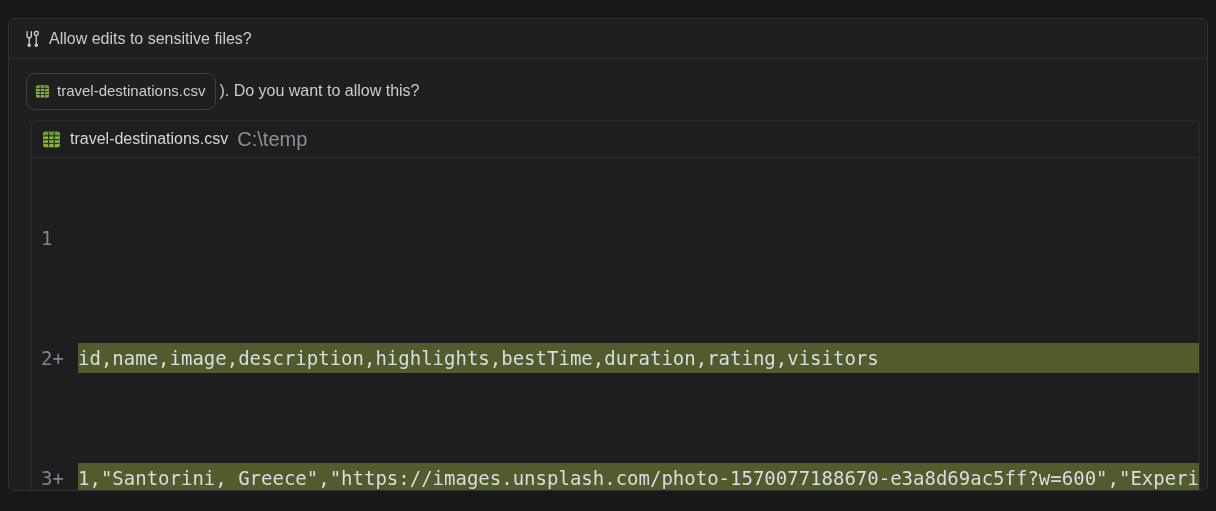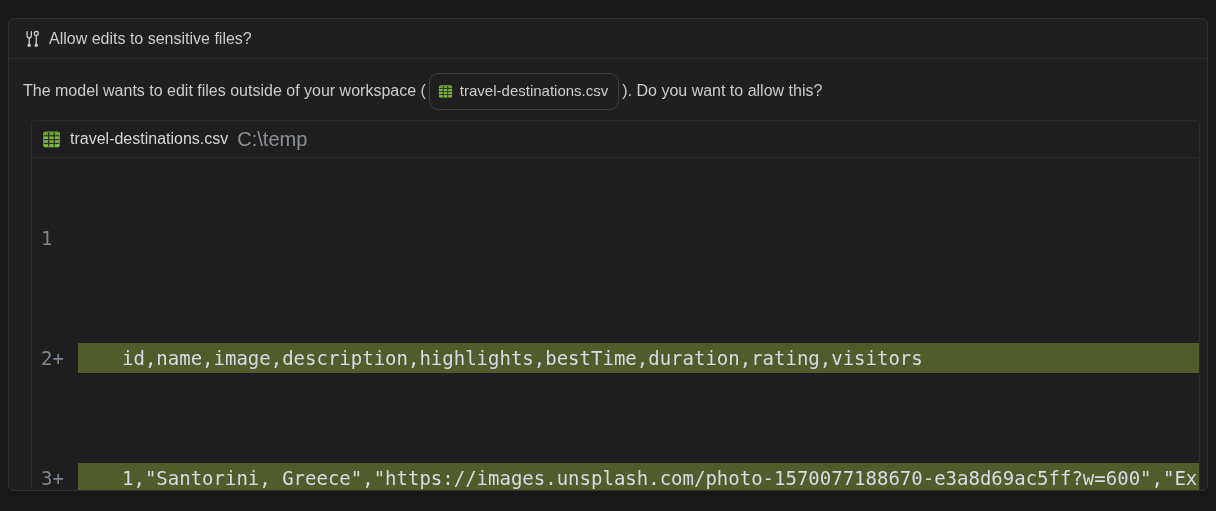"The model wants to edit" span { html: <span>The model wants to edit files outside of your workspace (</span> -> none }
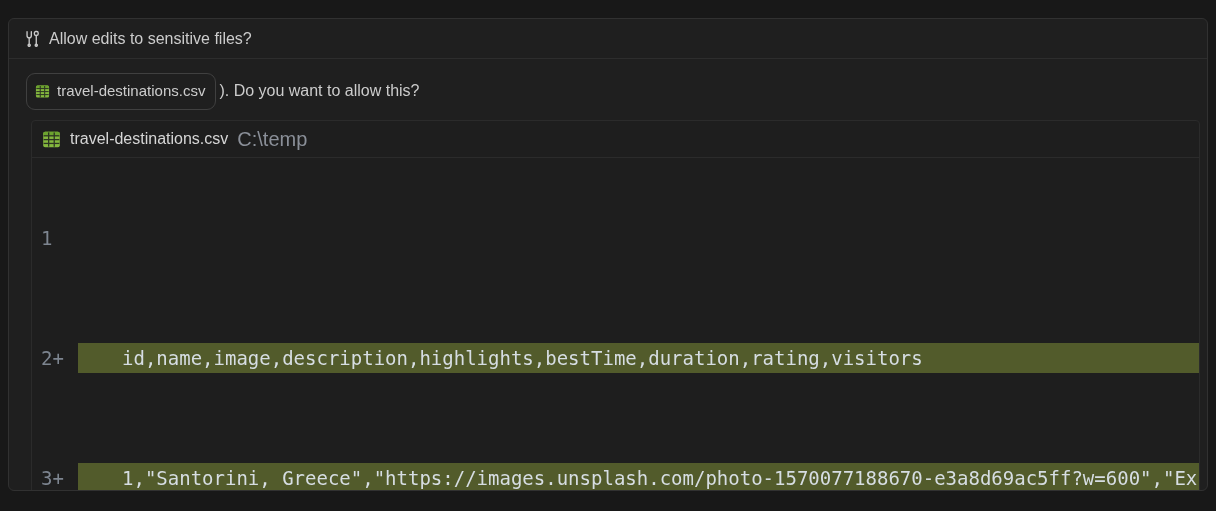"id,name,image,description,highlights,bes" .code-line.added .code-text { padding-left: 44px -> none }
